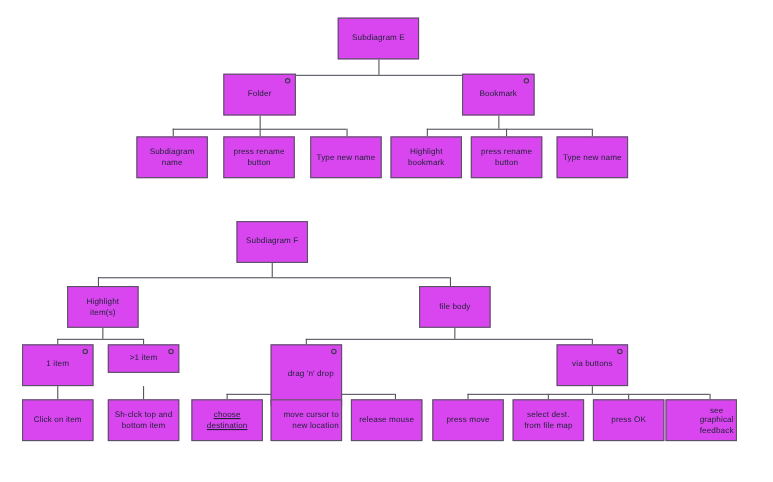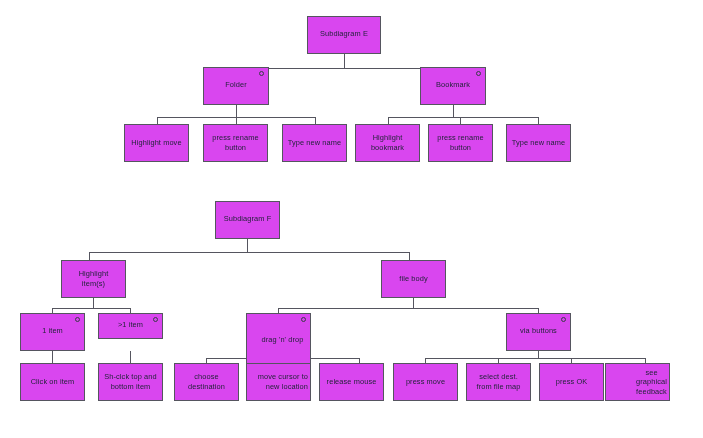"Highlight move" span.label { text: Highlight move -> Subdiagram name }
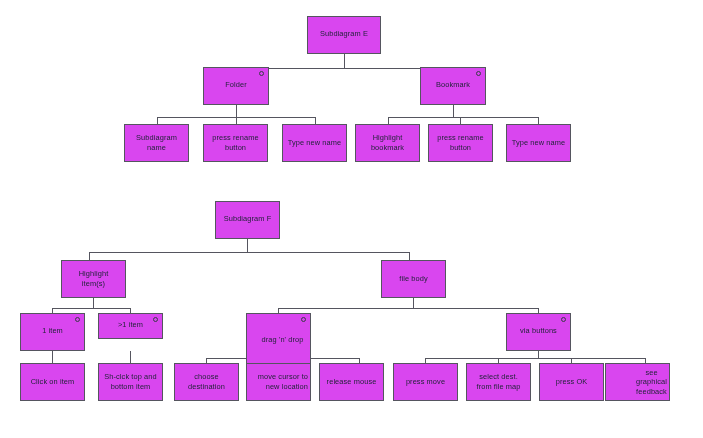"choose" div.node { text-decoration: none -> underline }
